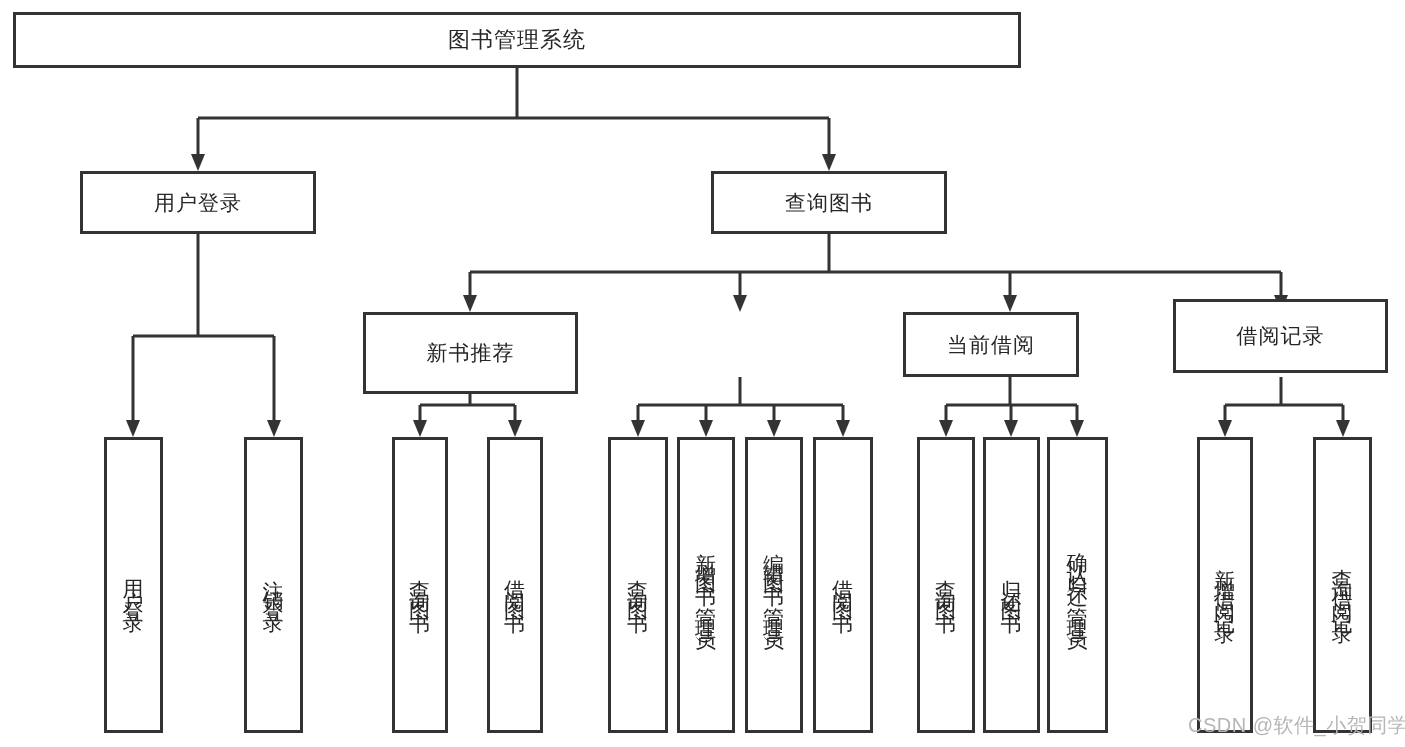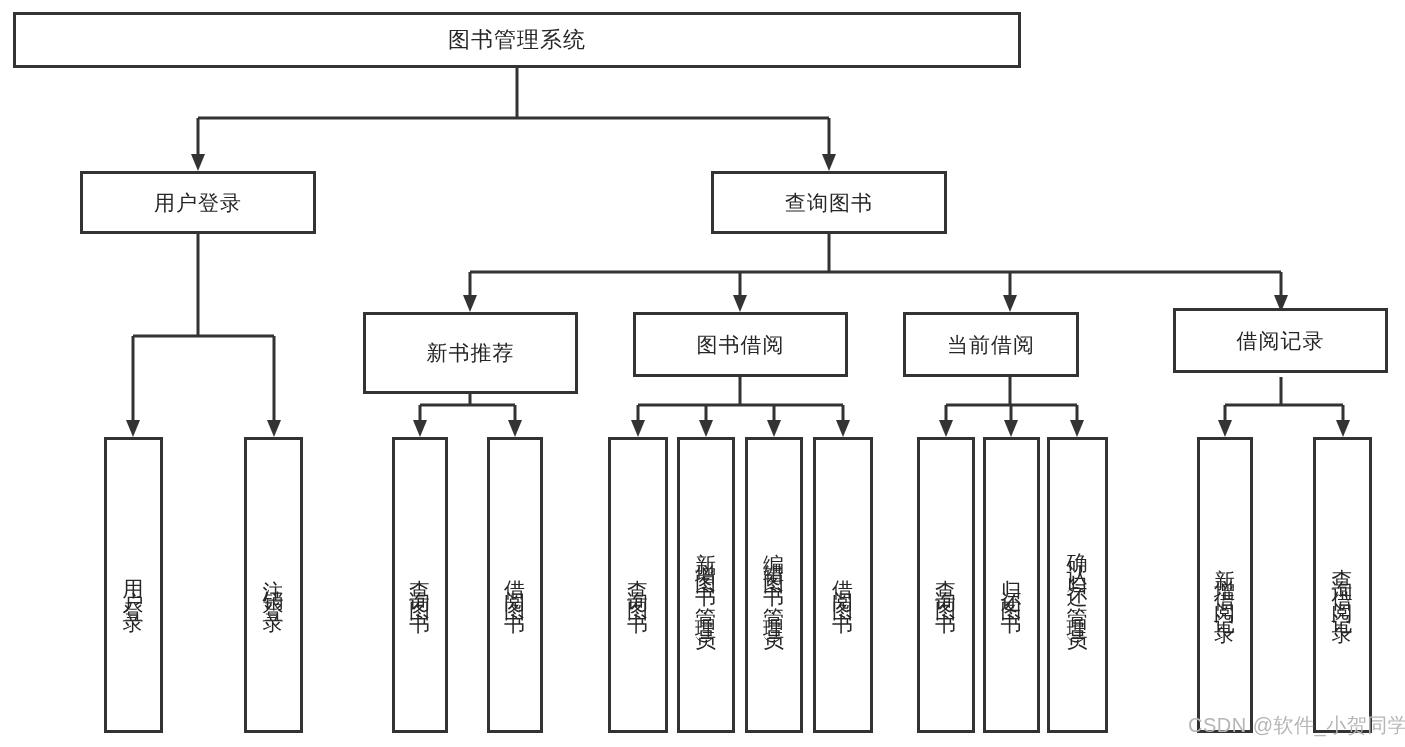"图书借阅" div.node { html: <div> <span>图书借阅</span> </div> -> none }
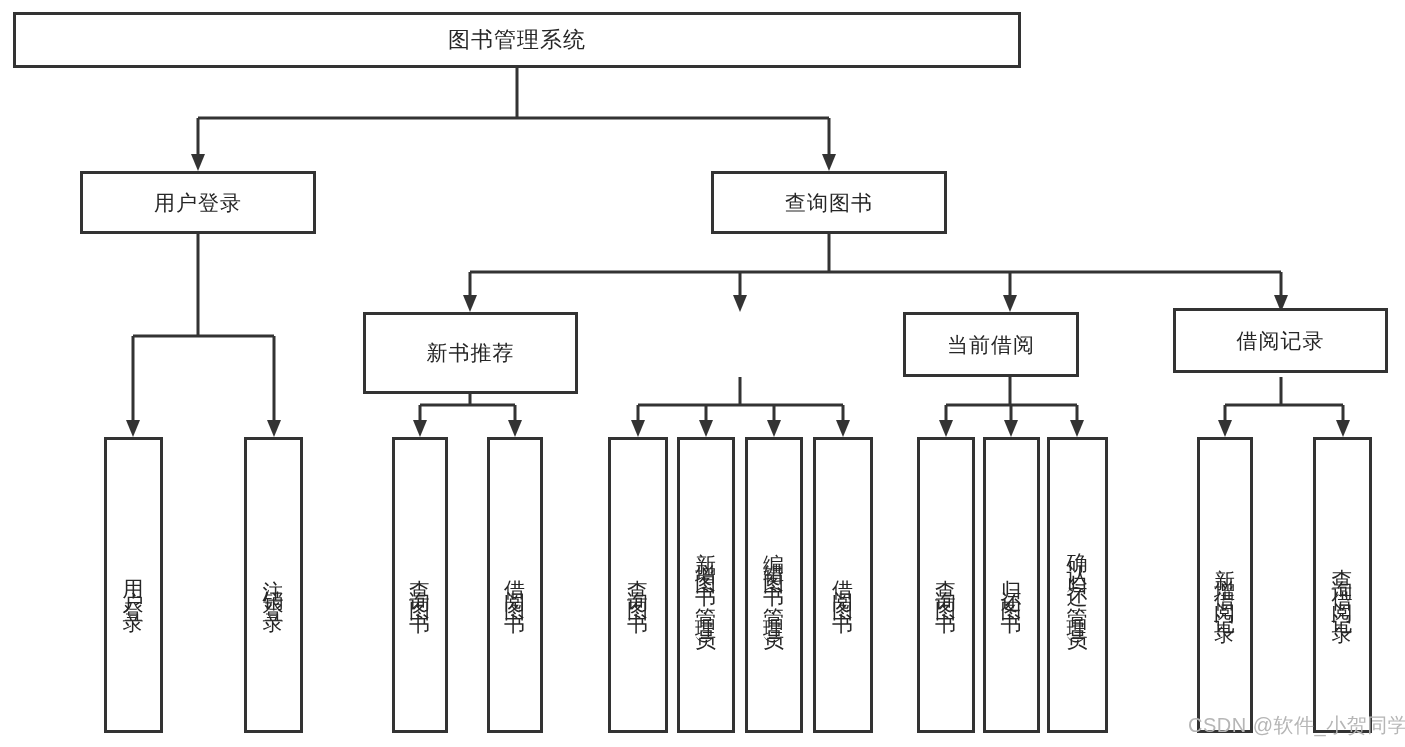"借阅记录" div.node { height: 65px -> 74px; top: 308px -> 299px }
